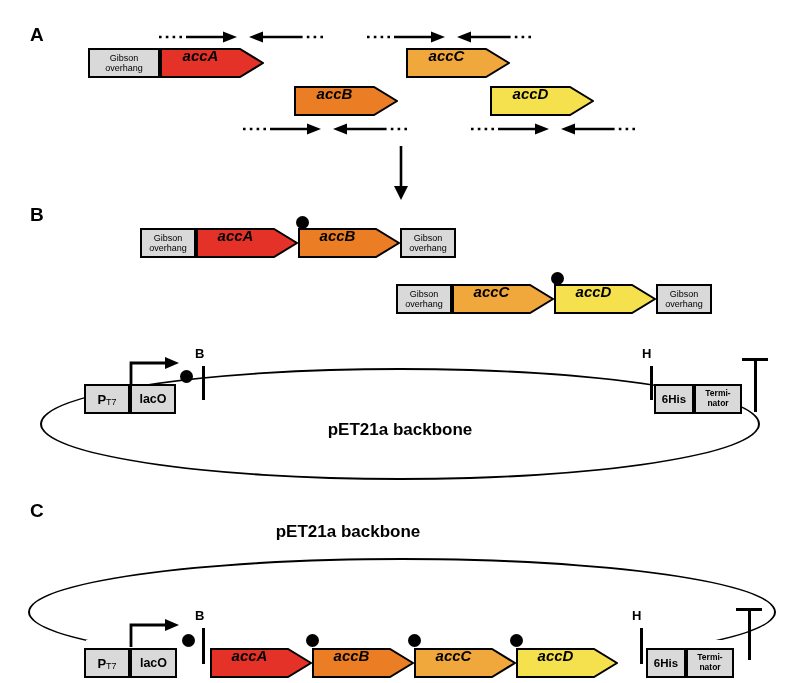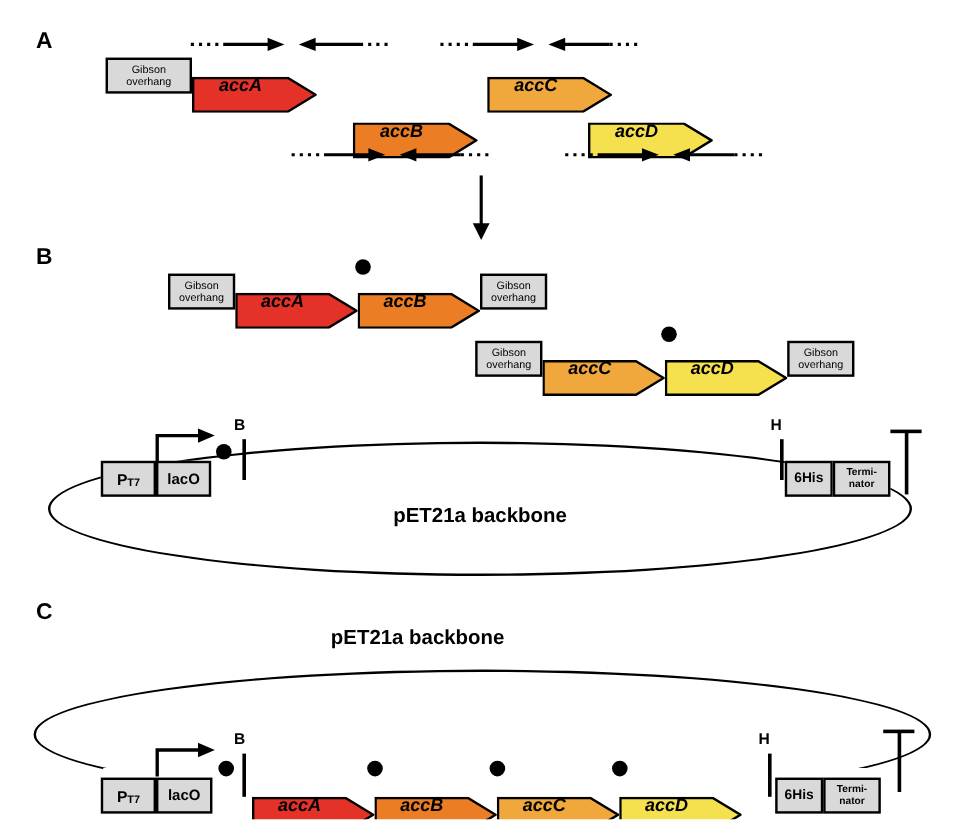"accA" .gene-arrow { margin-top: 16px -> none }
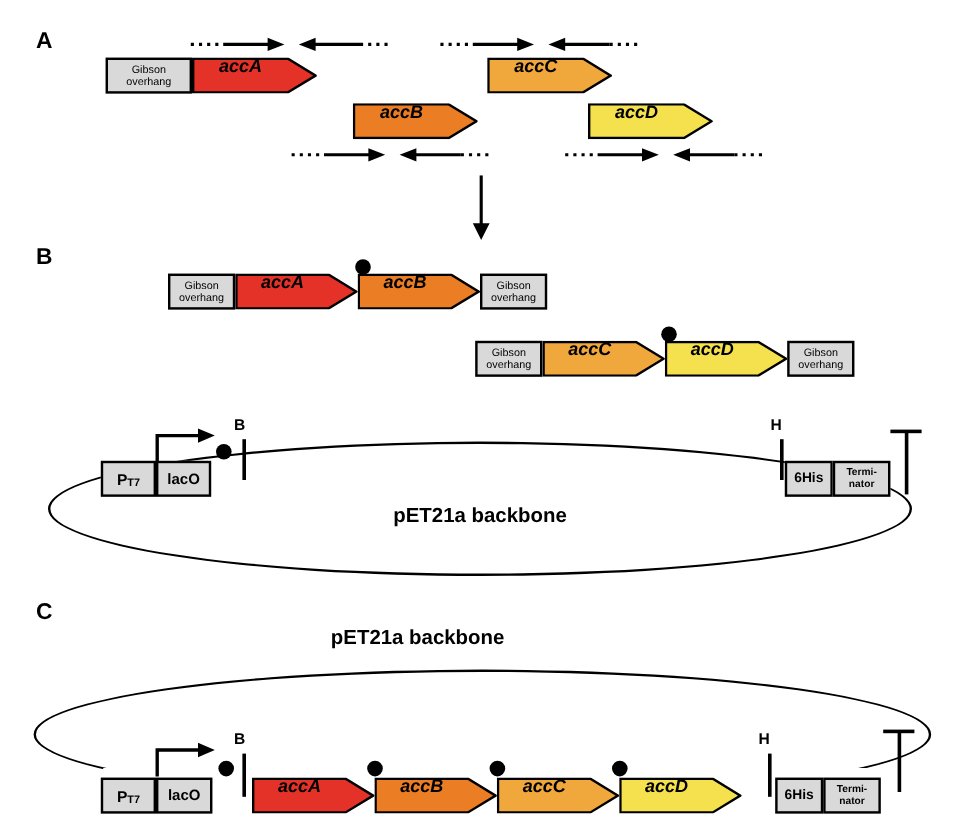"T7" .pt7-sub { font-weight: bold -> normal }
